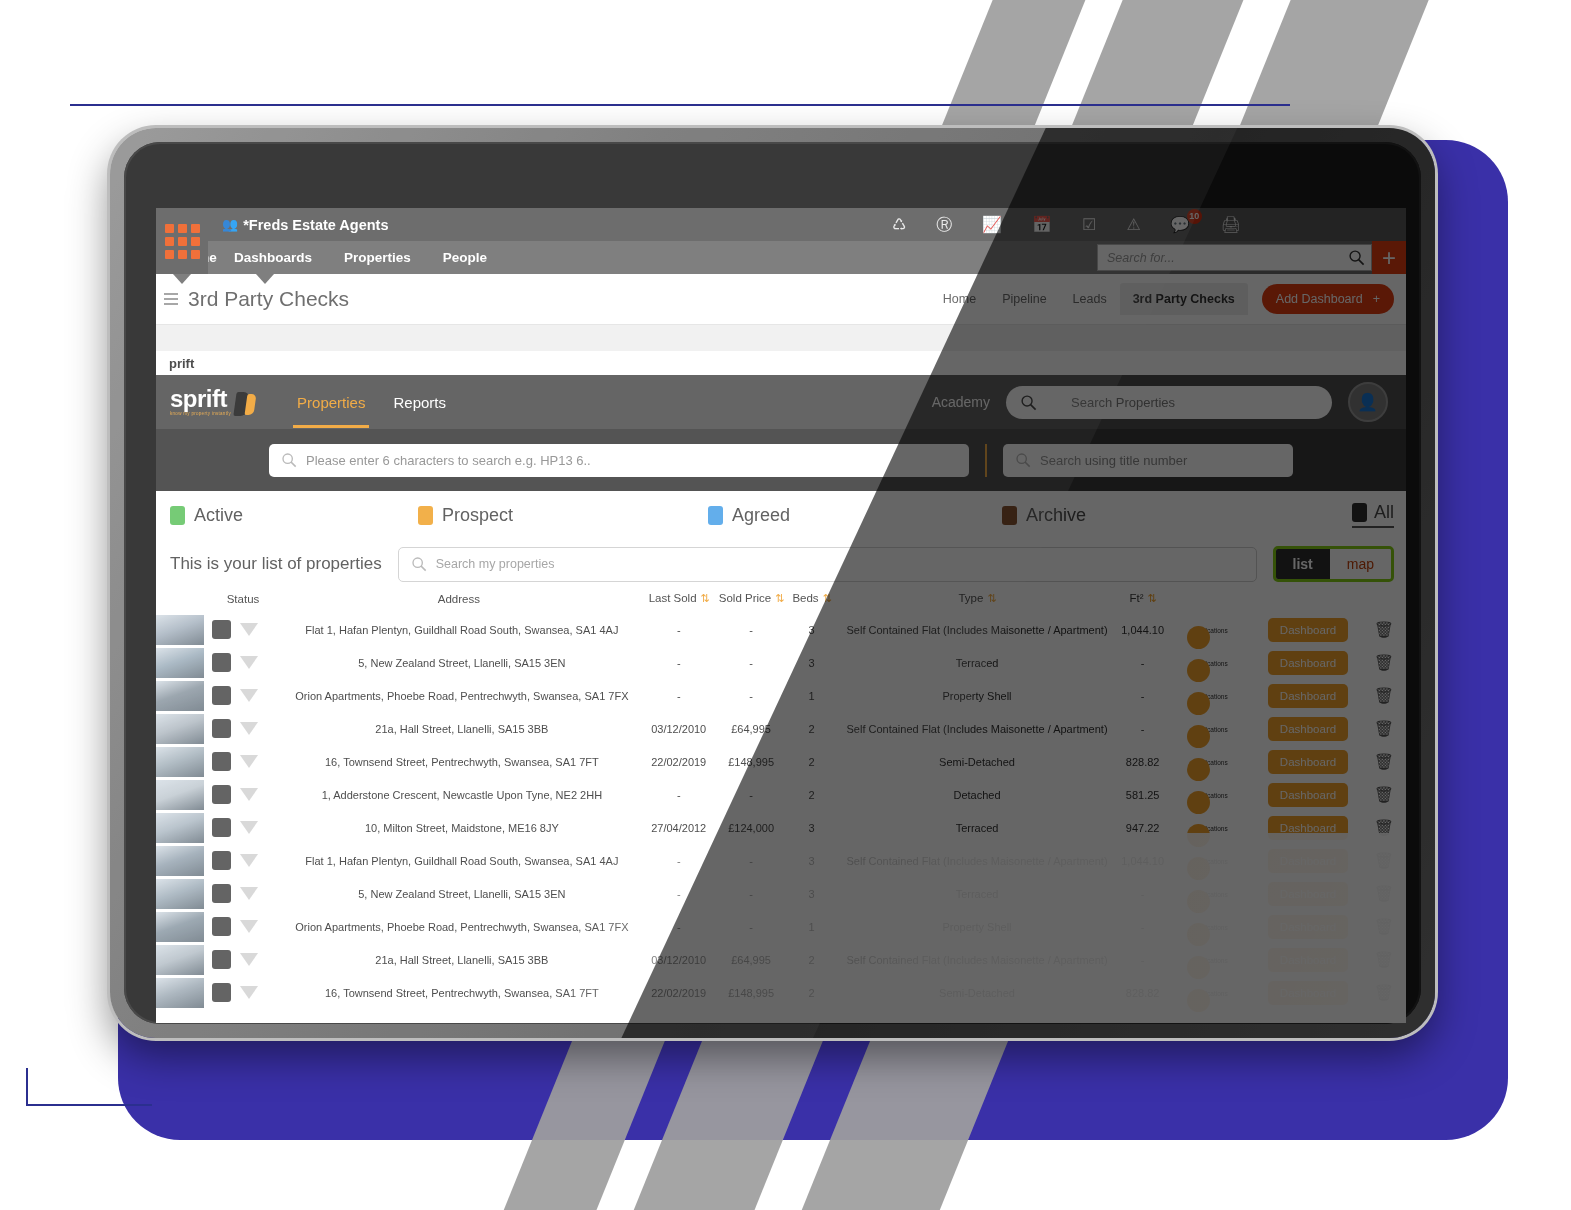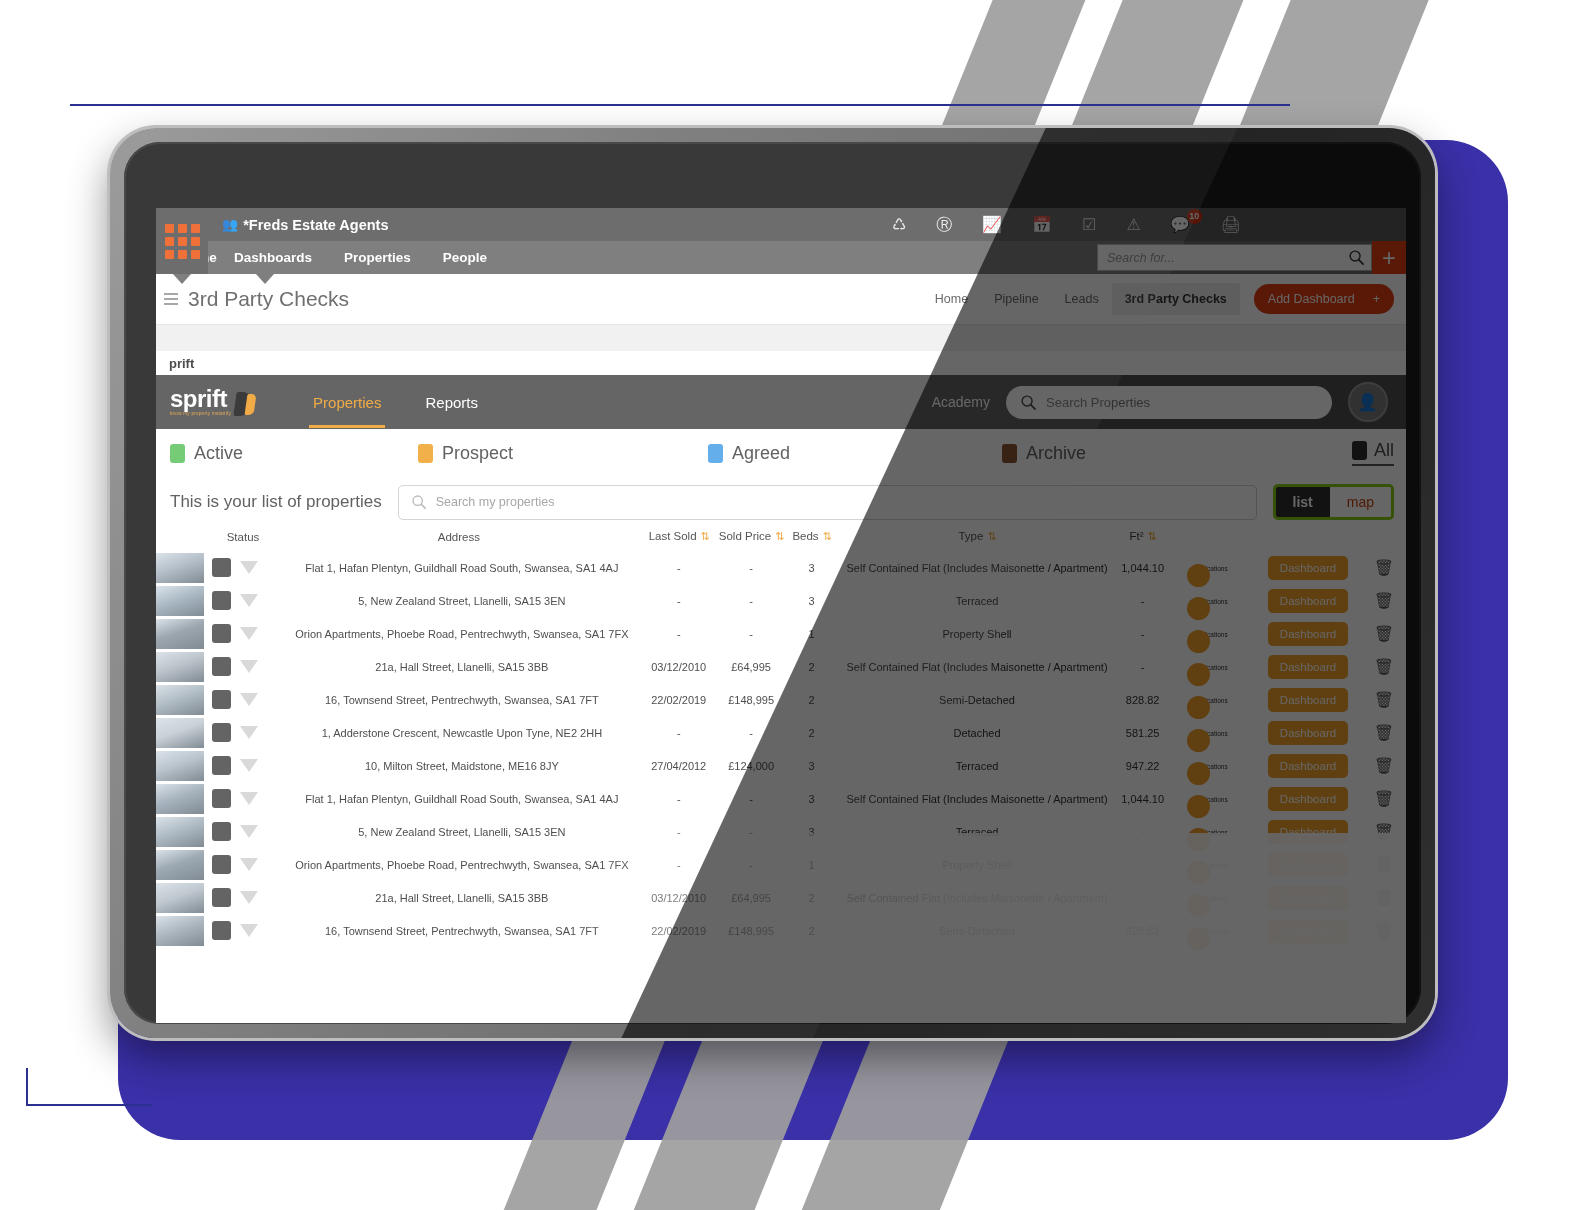"Add Dashboard" .add-dash { gap: 18px -> 10px }
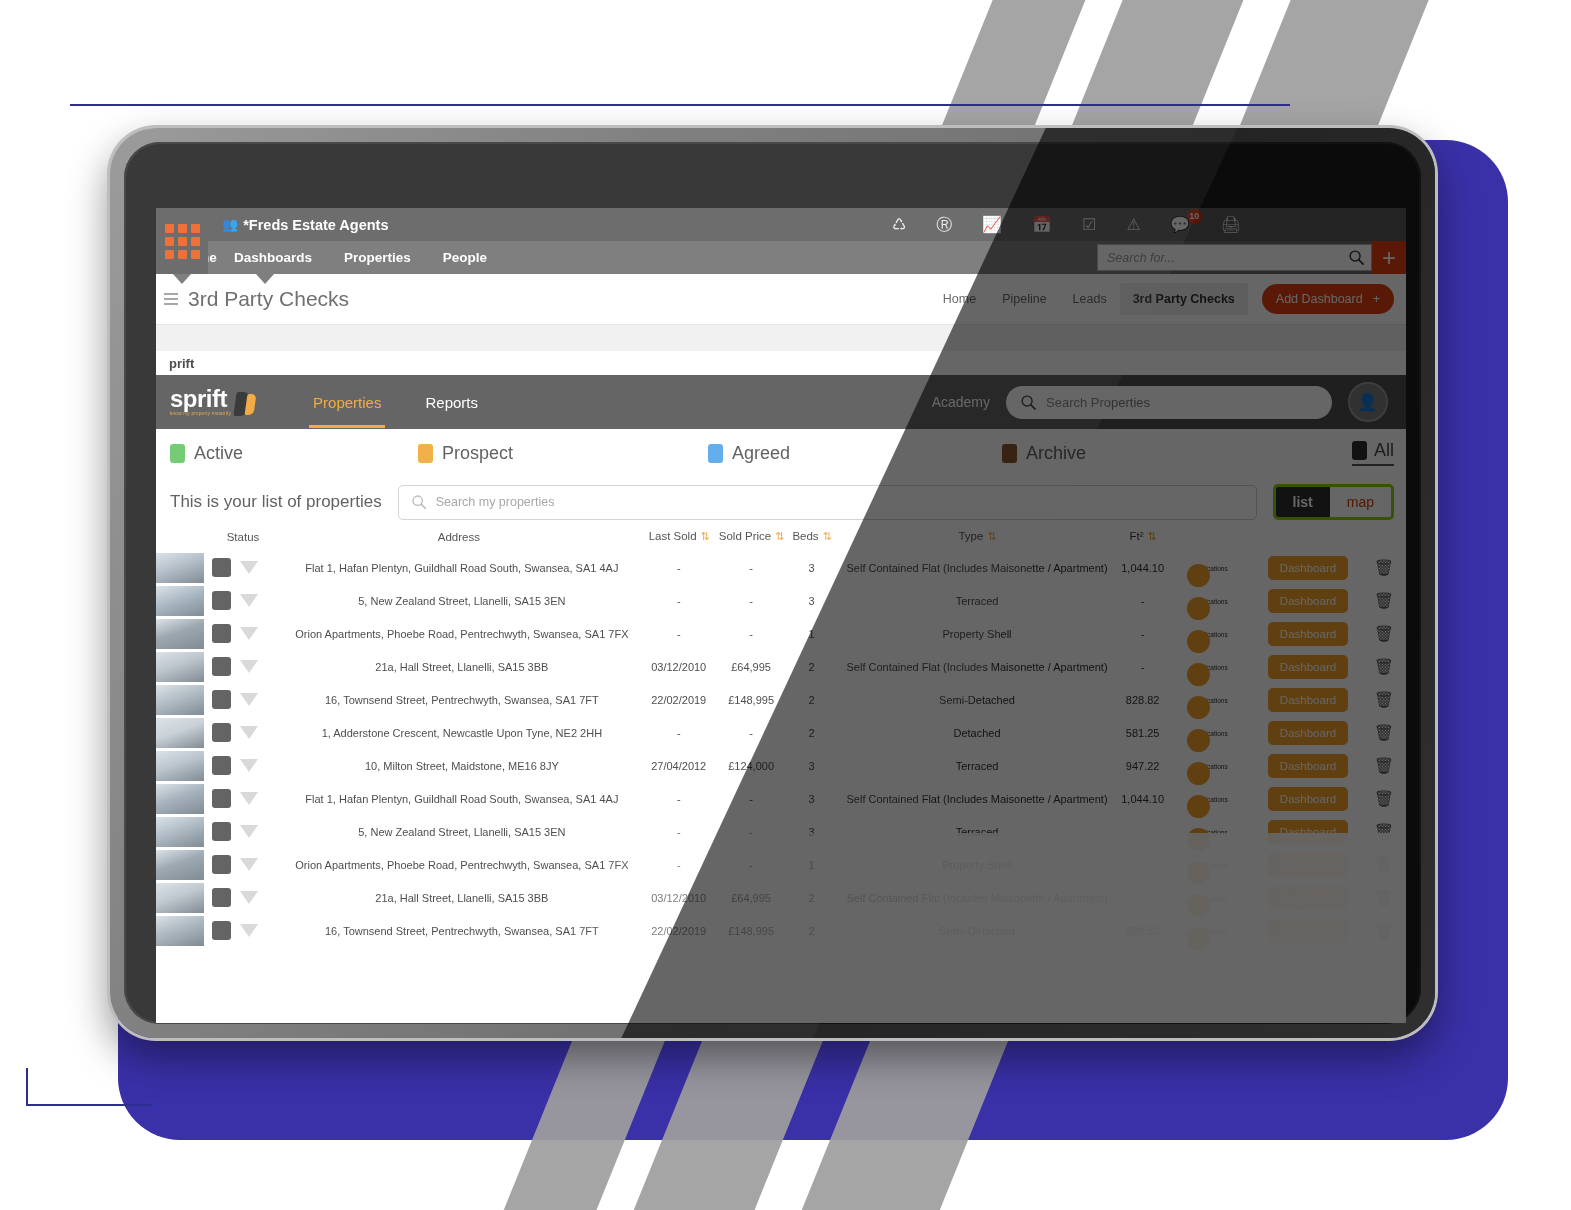"sprift" .sprift-nav { gap: 16px -> none }
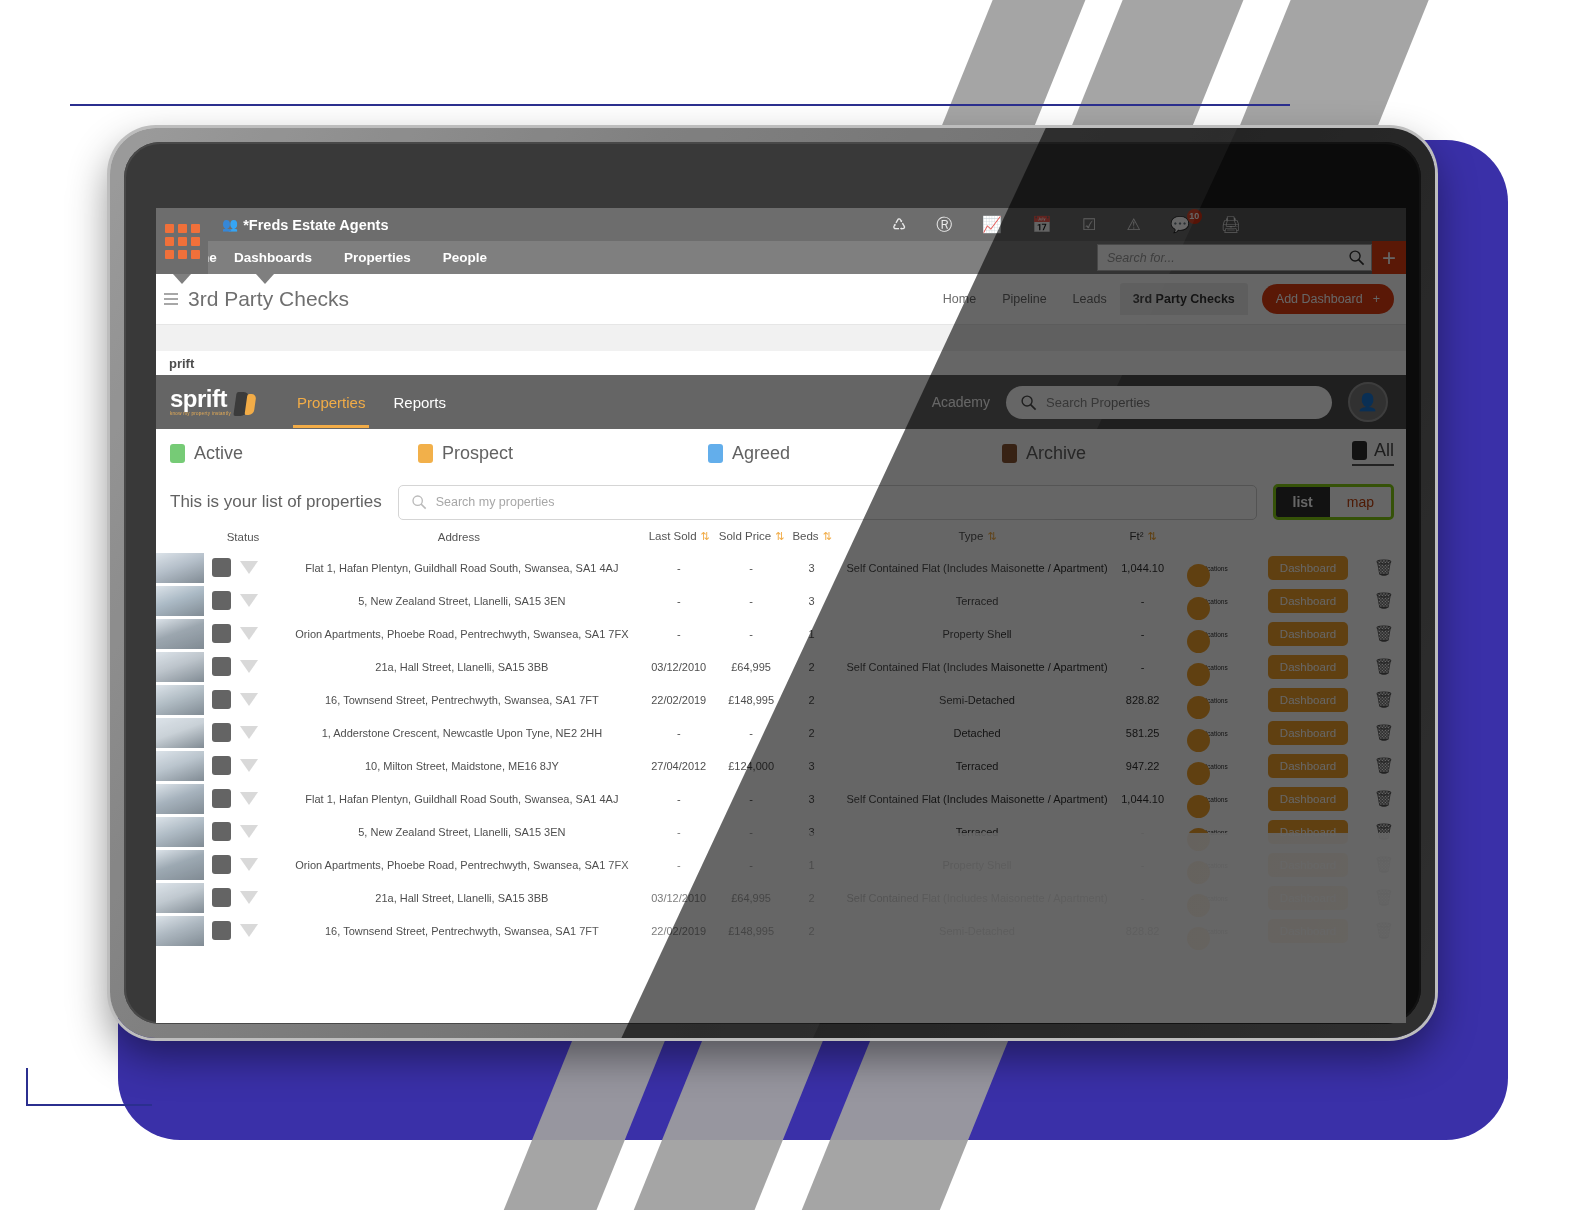"Search Properties" .sp-search span { margin-left: none -> 25px }
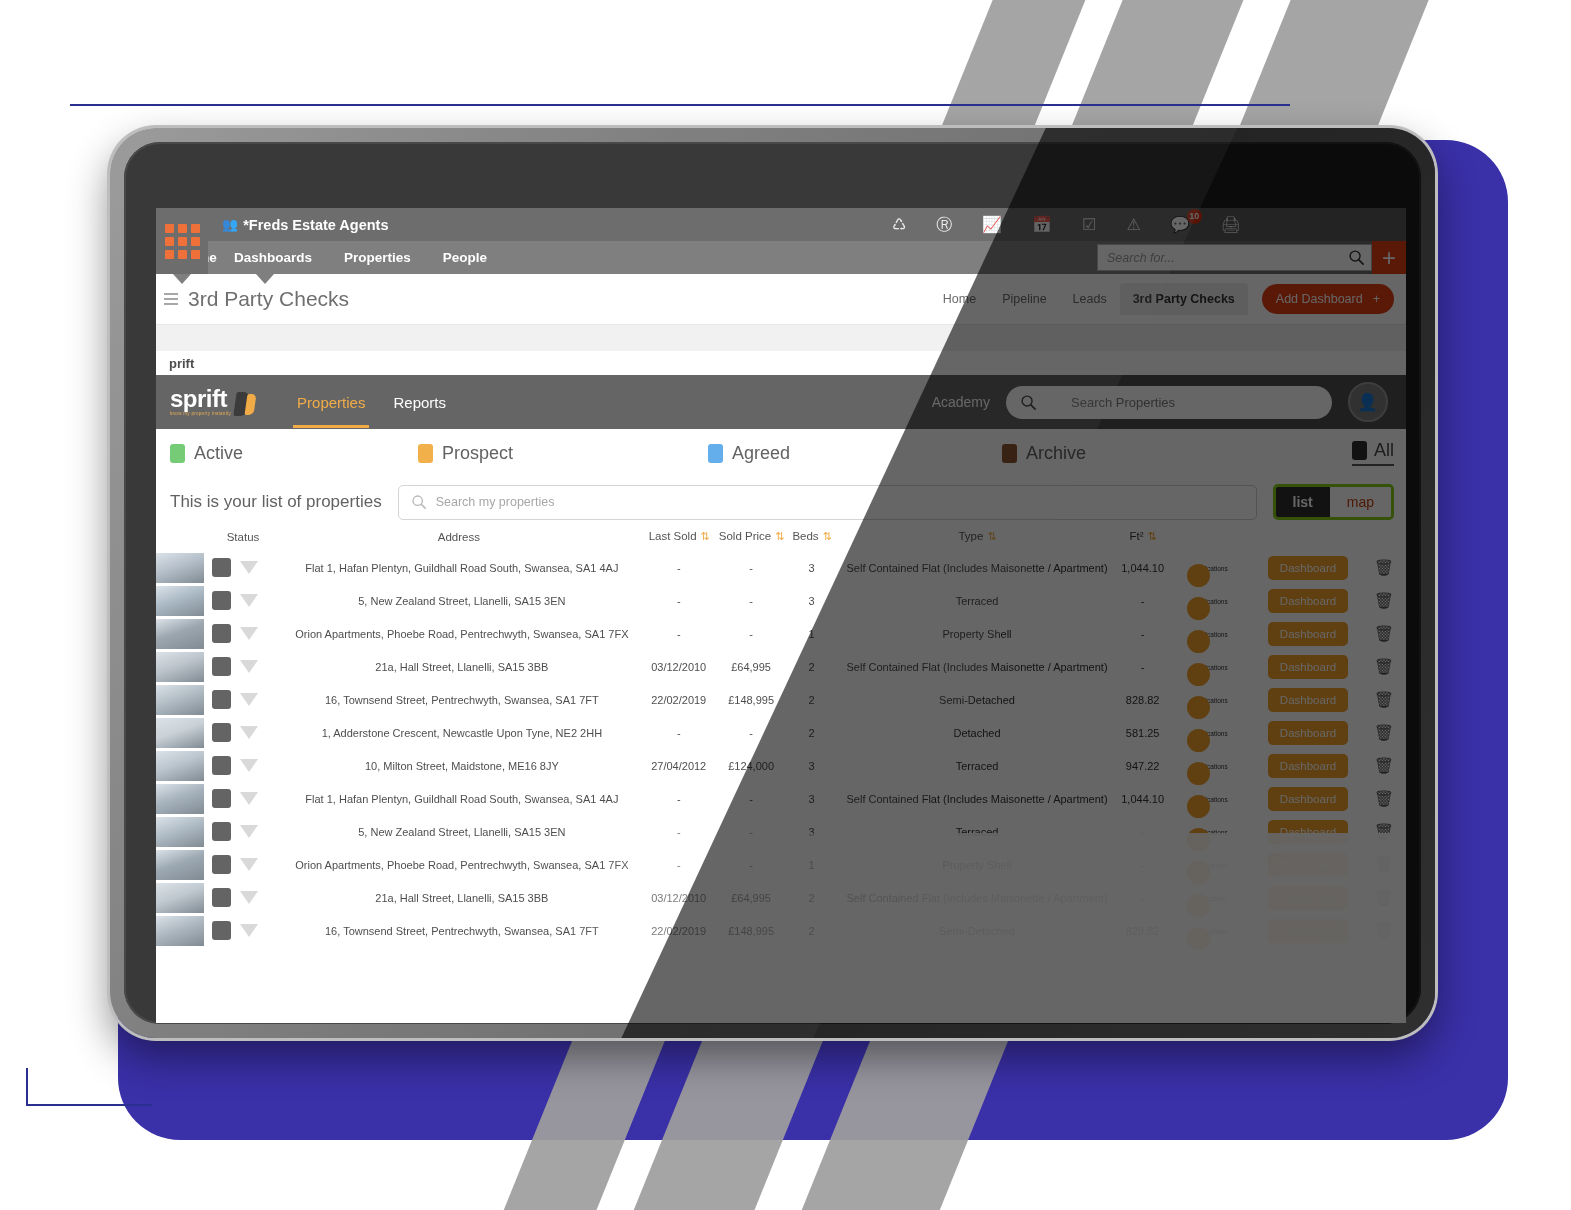"Please enter 6 characters to" div.search-band { html: none -> <div> <div> <svg> <circle></circle> <line></line> </svg> <span>Please enter 6 characters to search e.g. HP13 6..</span> </div> <div></div> <div> <svg> <circle></circle> <line></line> </svg> <span>Search using title number</span> </div> </div> }
